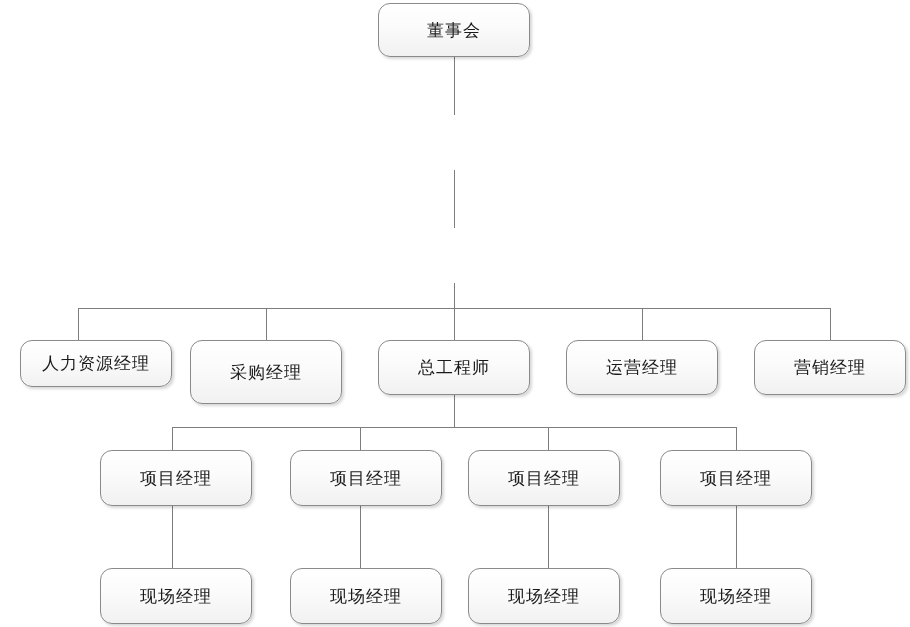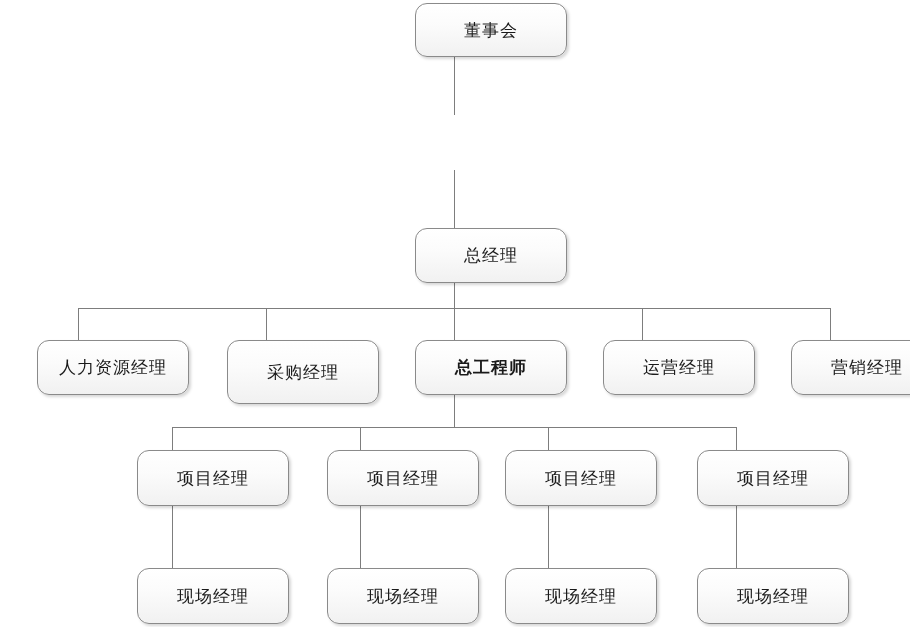"董事会" .node { margin-left: 37px -> none }
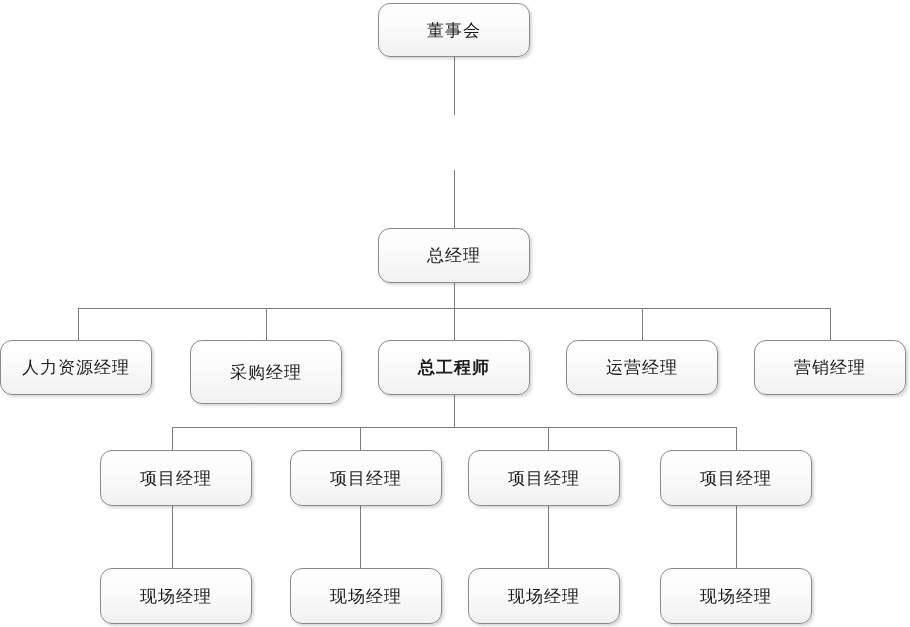"总经理" div.node { html: <div> <span>总经理</span> </div> -> none }
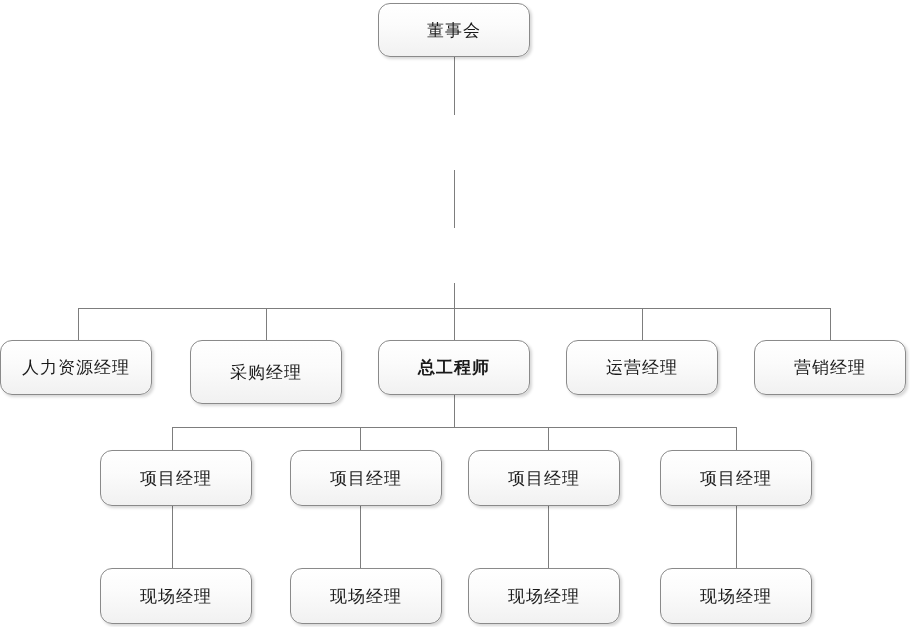"人力资源经理" div.node { height: 55px -> 47px; left: 0 -> 20px }
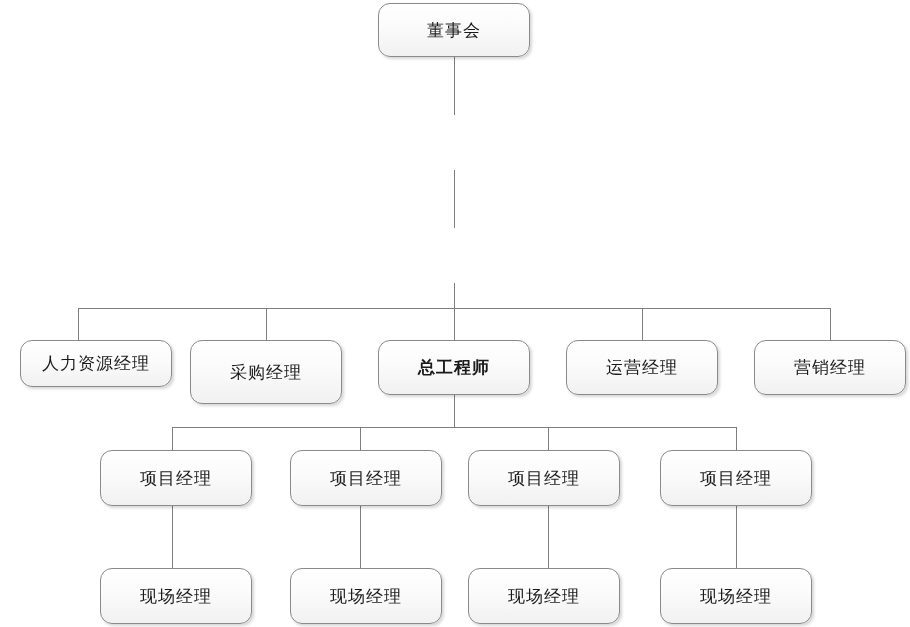"总工程师" span.node-label { font-weight: bold -> none }
